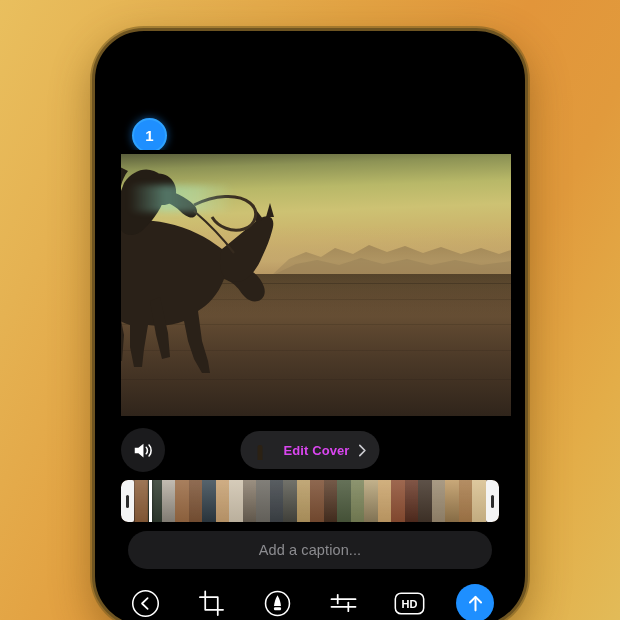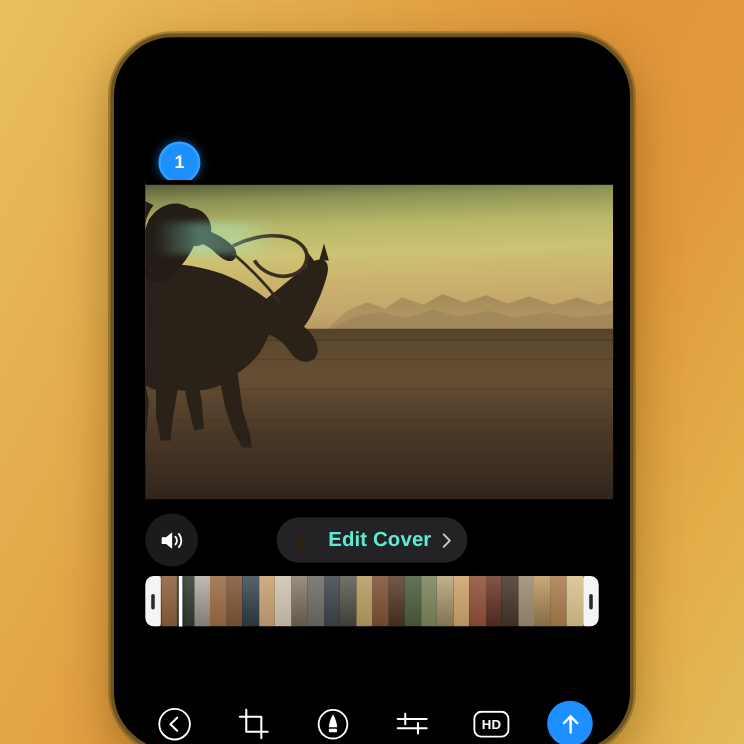"Edit Cover" .cover-label { color: #5eead4 -> #d946ef; font-size: 17px -> 13px }
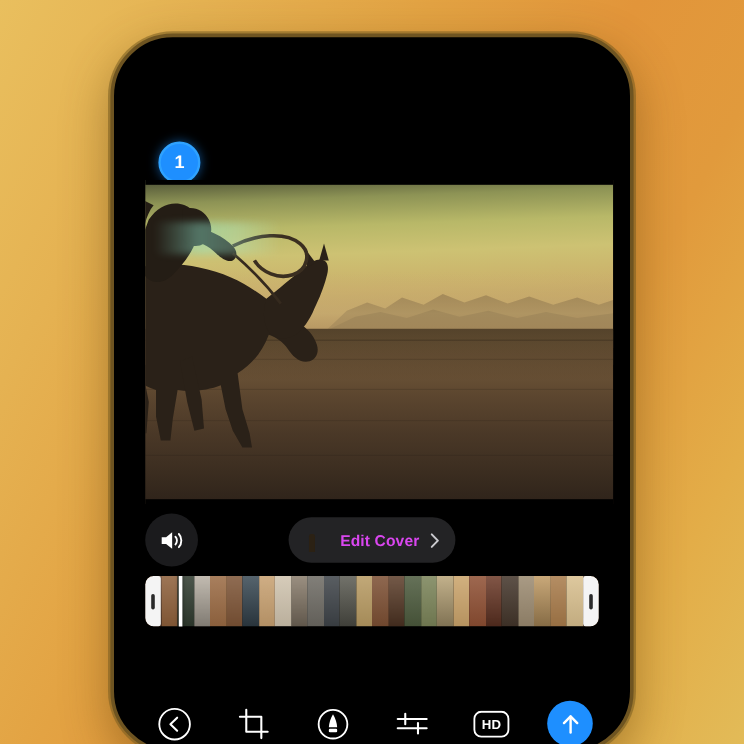"Add a caption..." div.caption { html: none -> <div> <span>Add a caption...</span> </div> }
